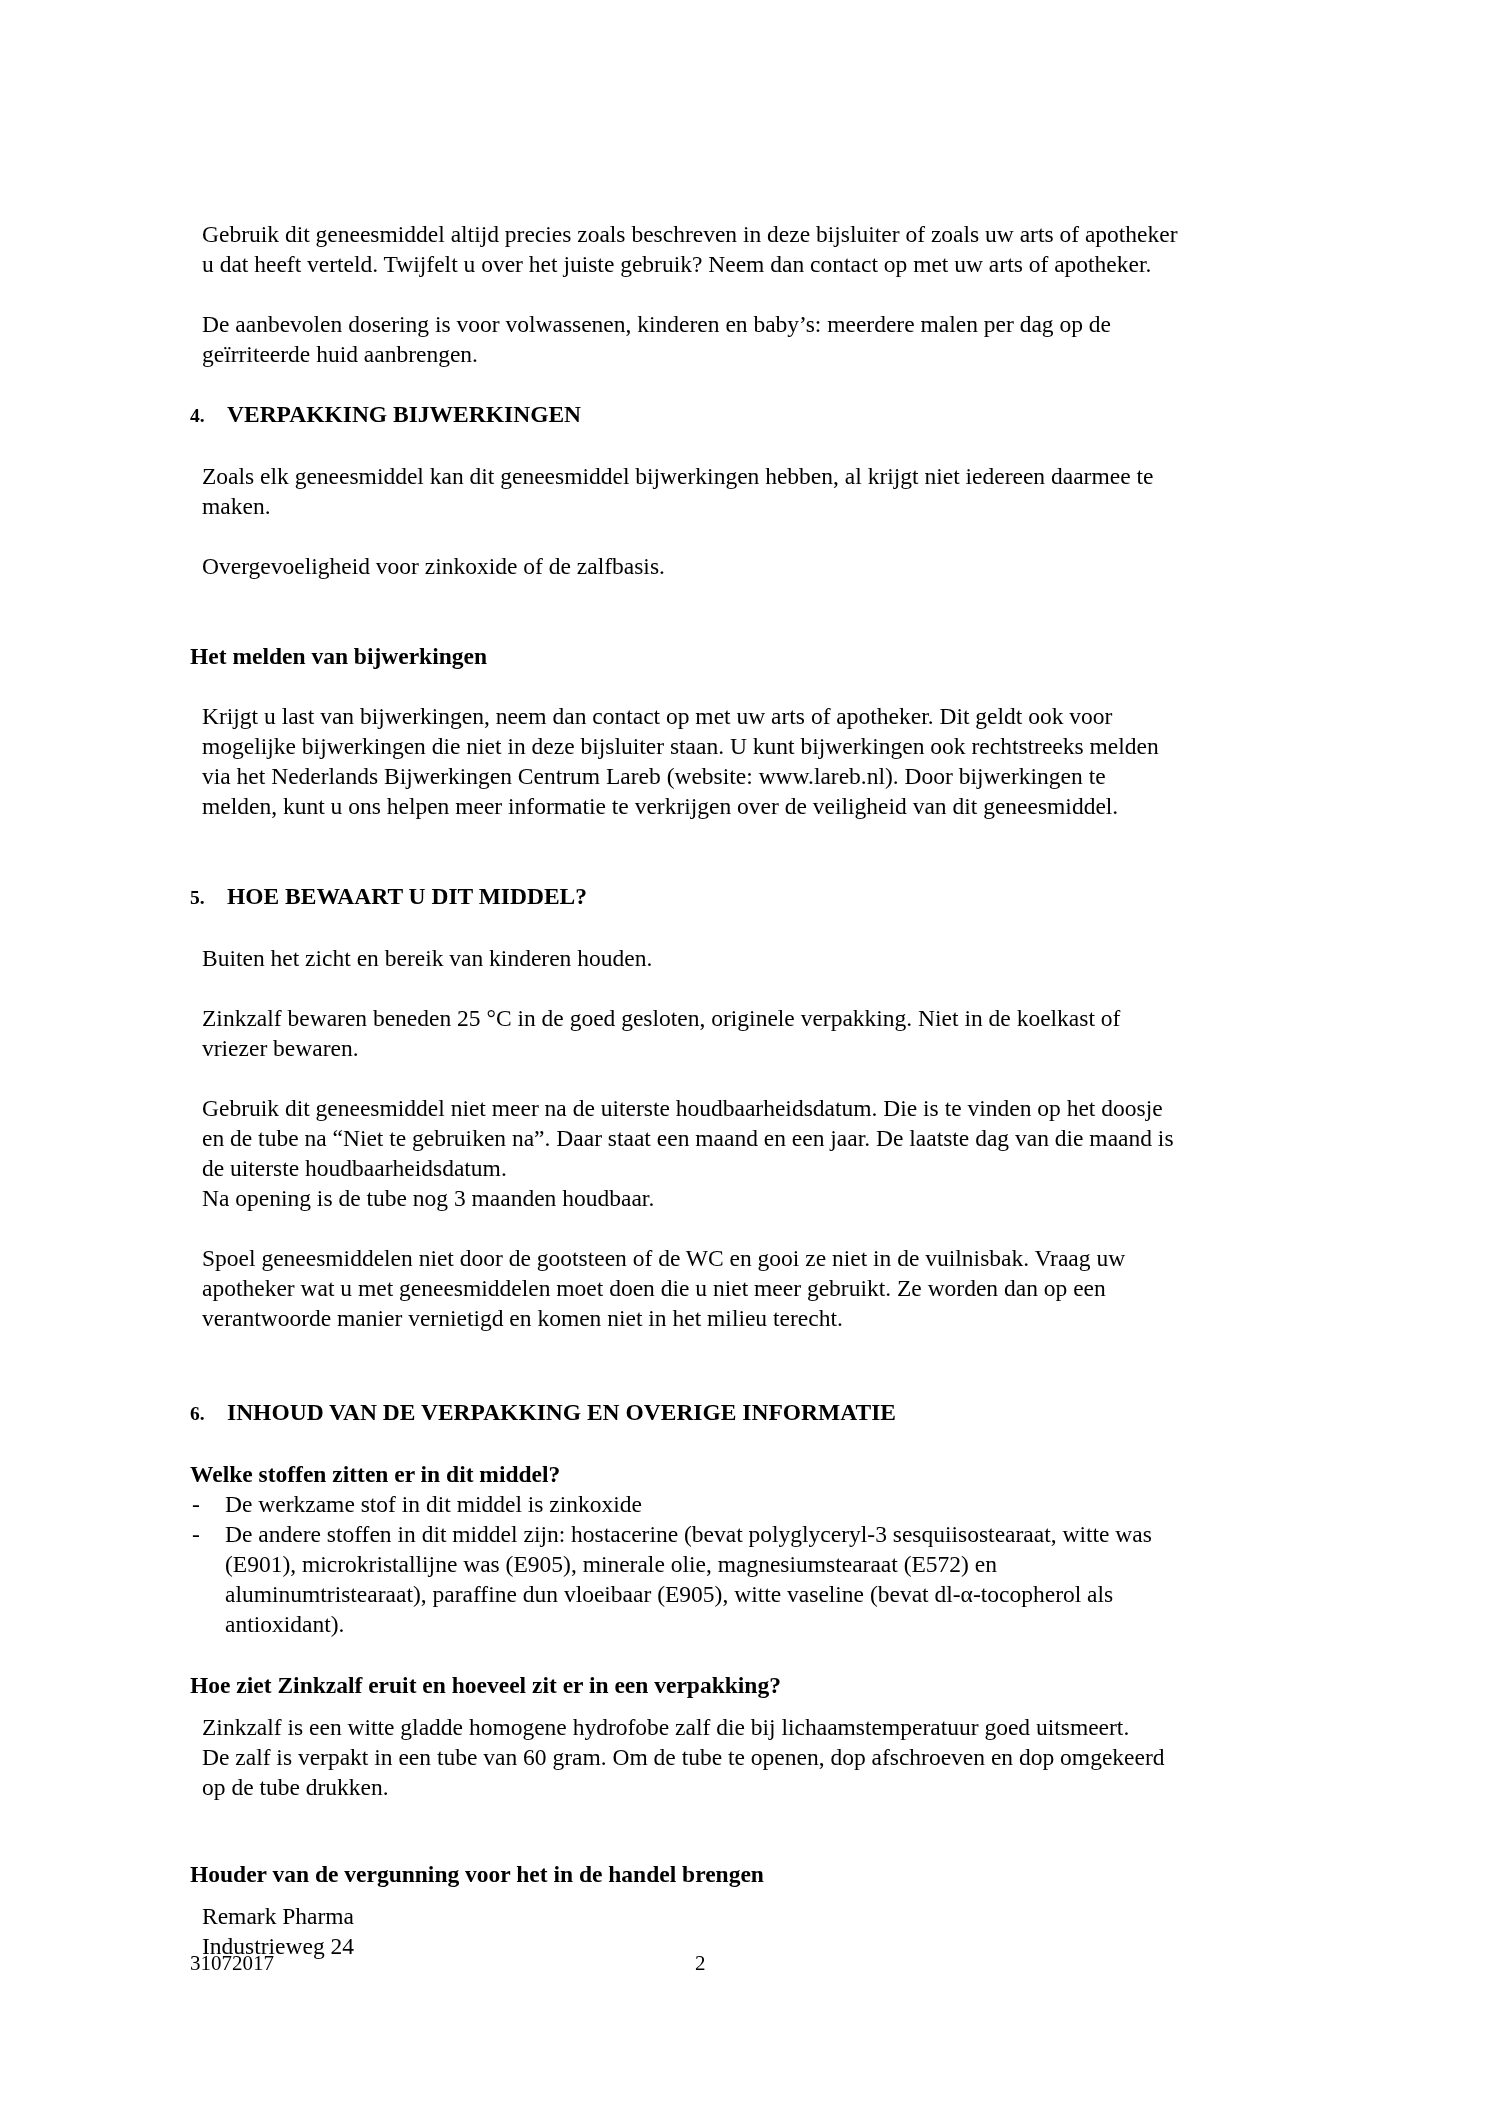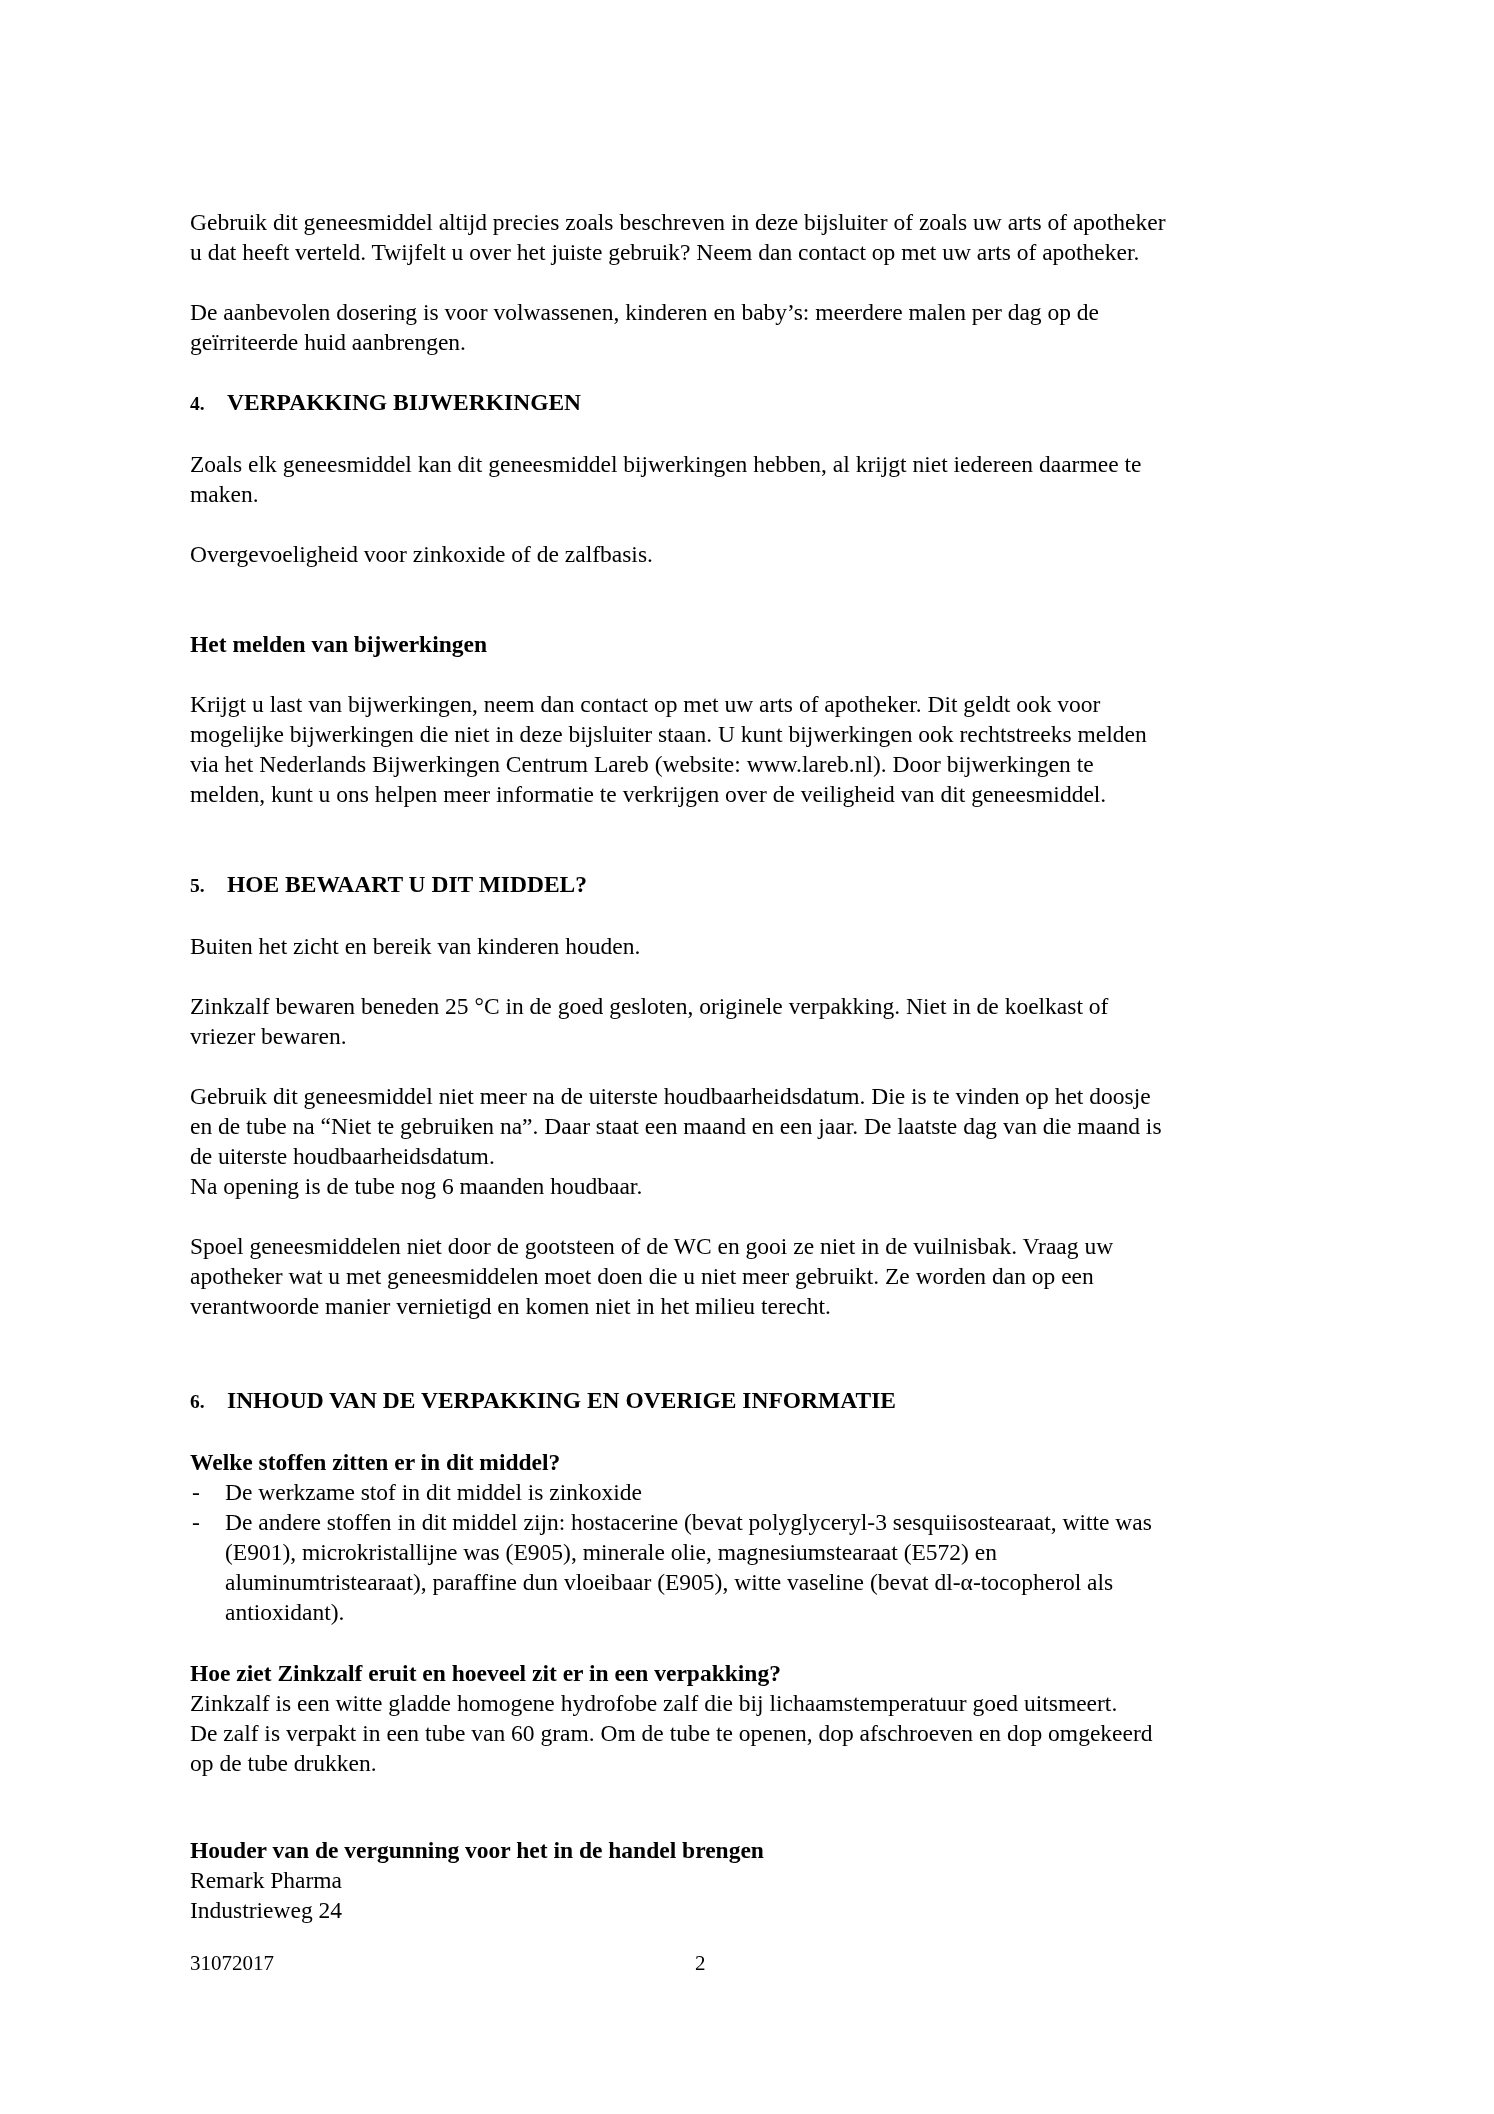"Gebruik dit geneesmiddel altijd precies" .para { margin: 0 -> 12px }
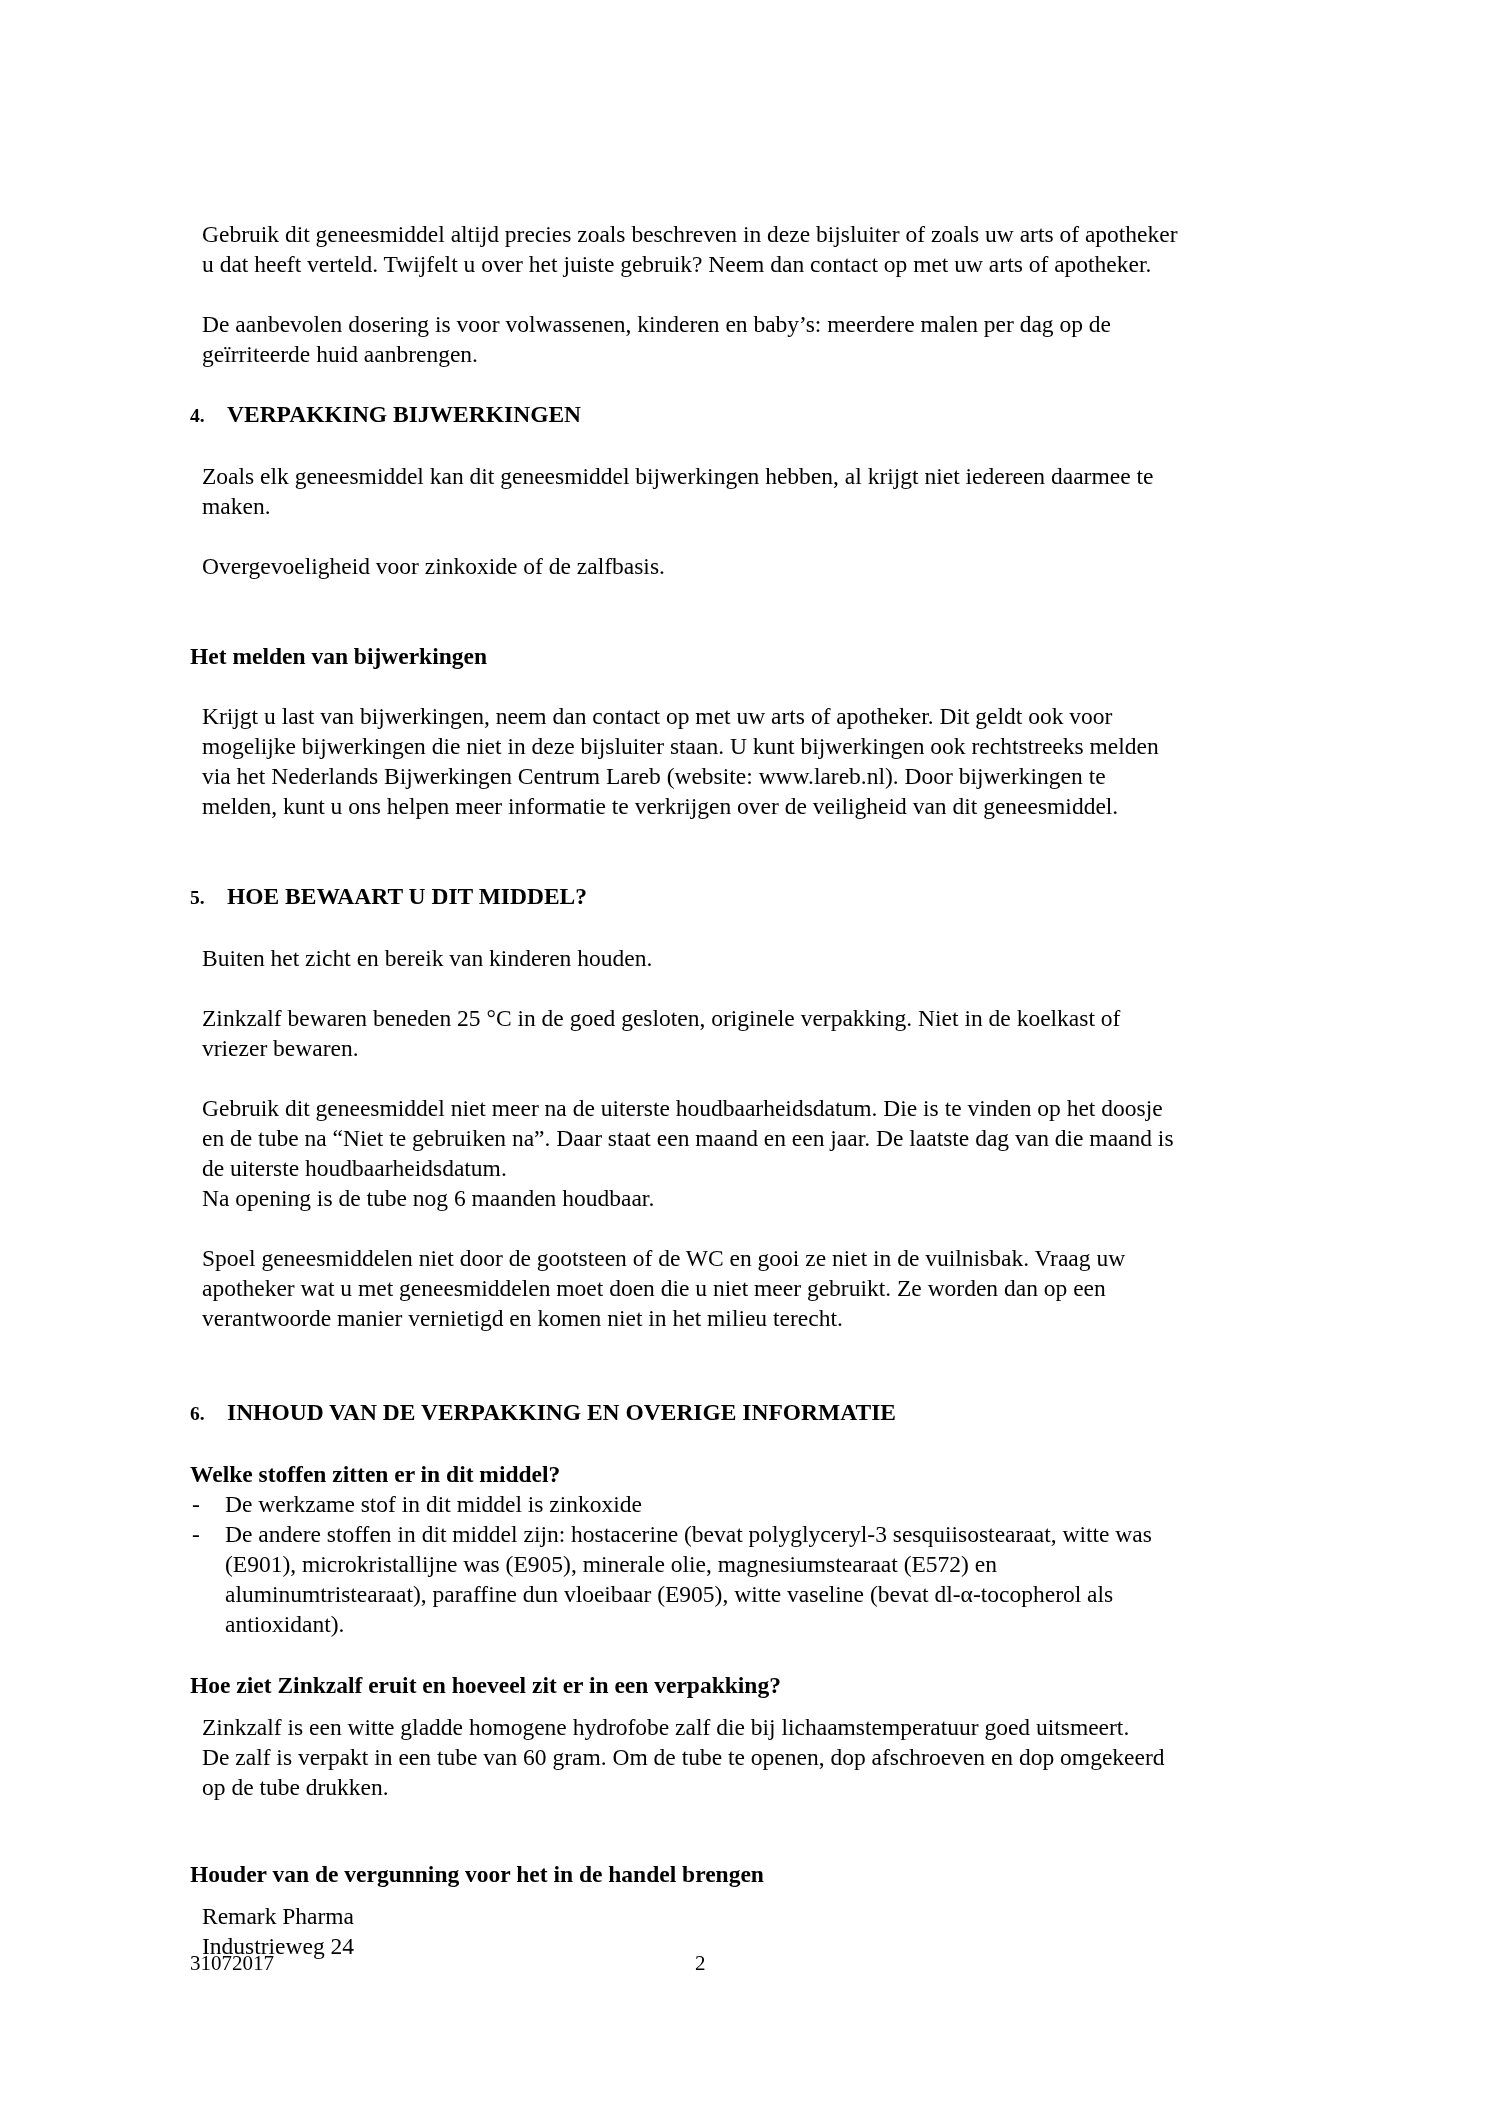"Gebruik dit geneesmiddel niet meer" p.para { text: 6 -> 3 }
